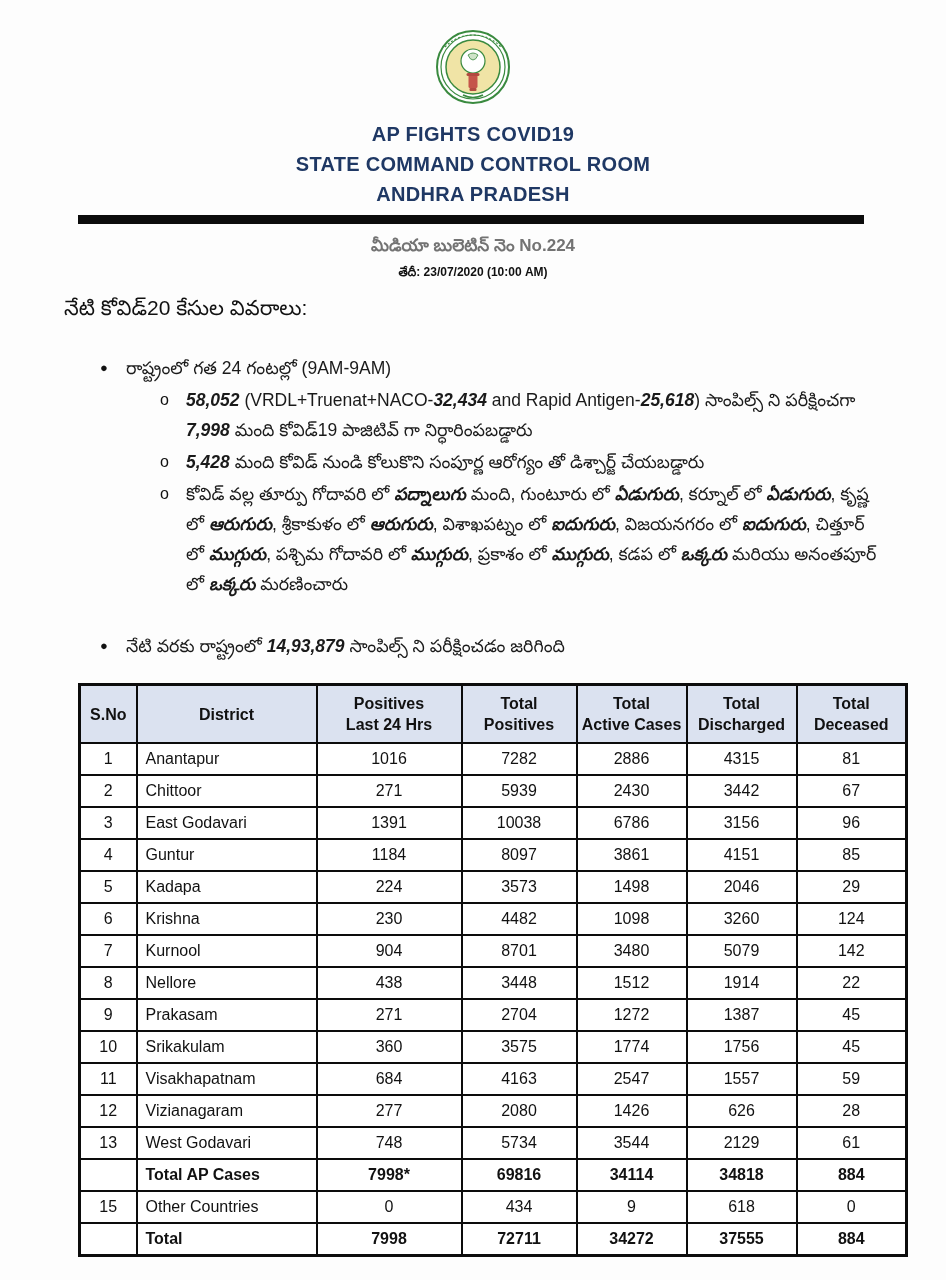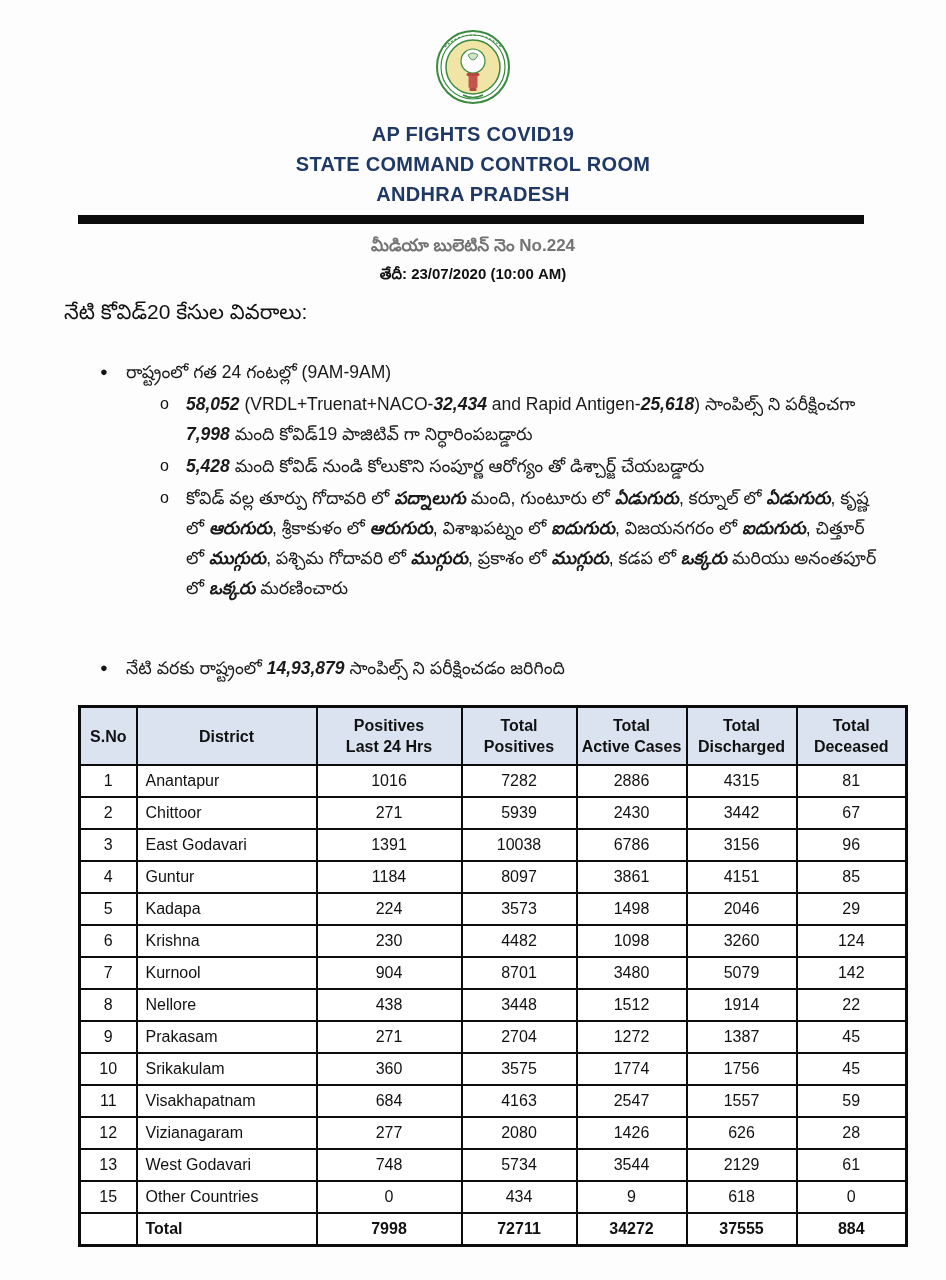"తేదీ: 23/07/2020 (10:00 AM)" .bulletin-date { font-size: 15px -> 12px }
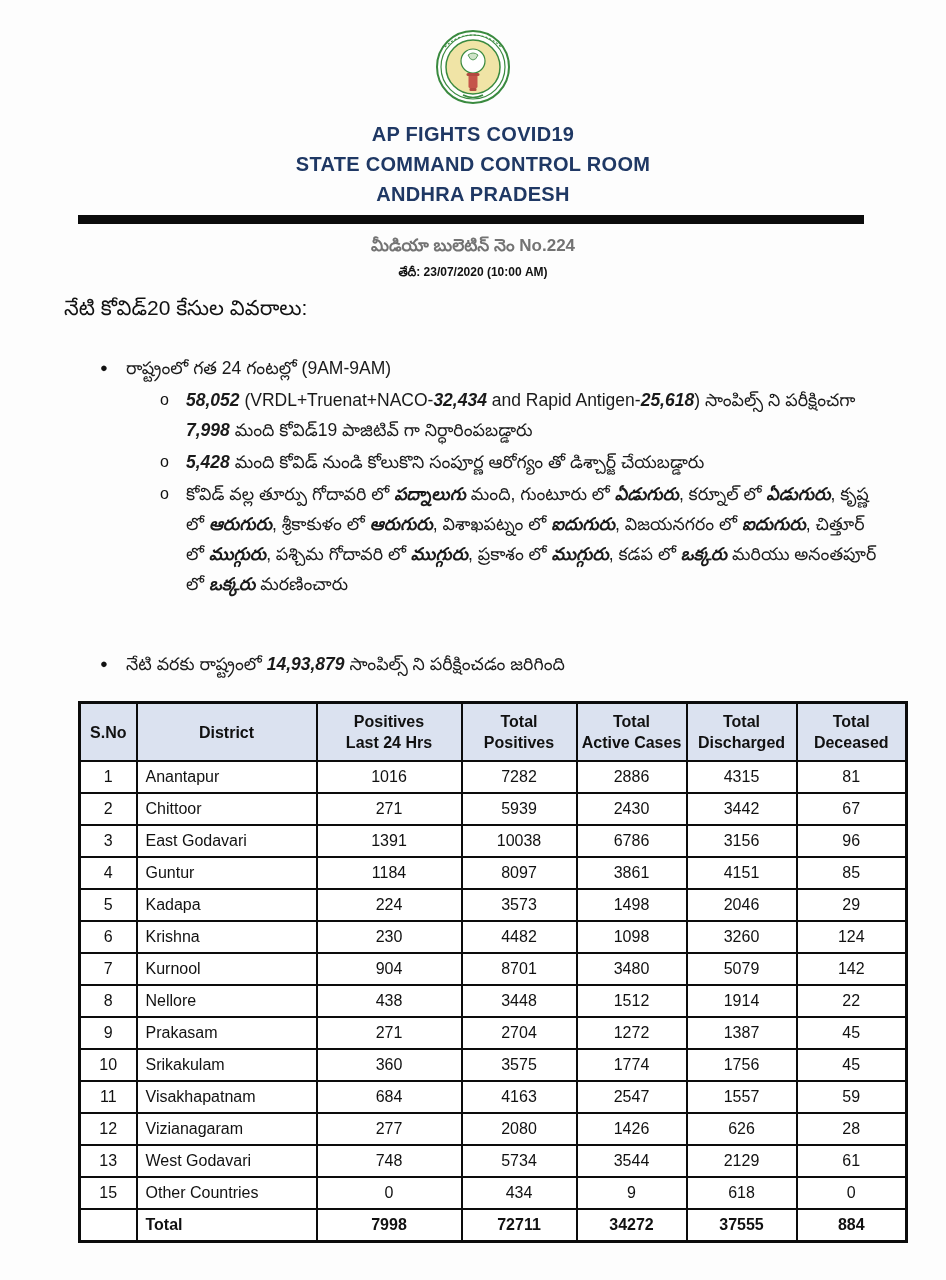"నేటి వరకు రాష్ట్రంలో 14,93,879 సాంపిల్స్" .bullet-gap { margin-top: 50px -> 32px }
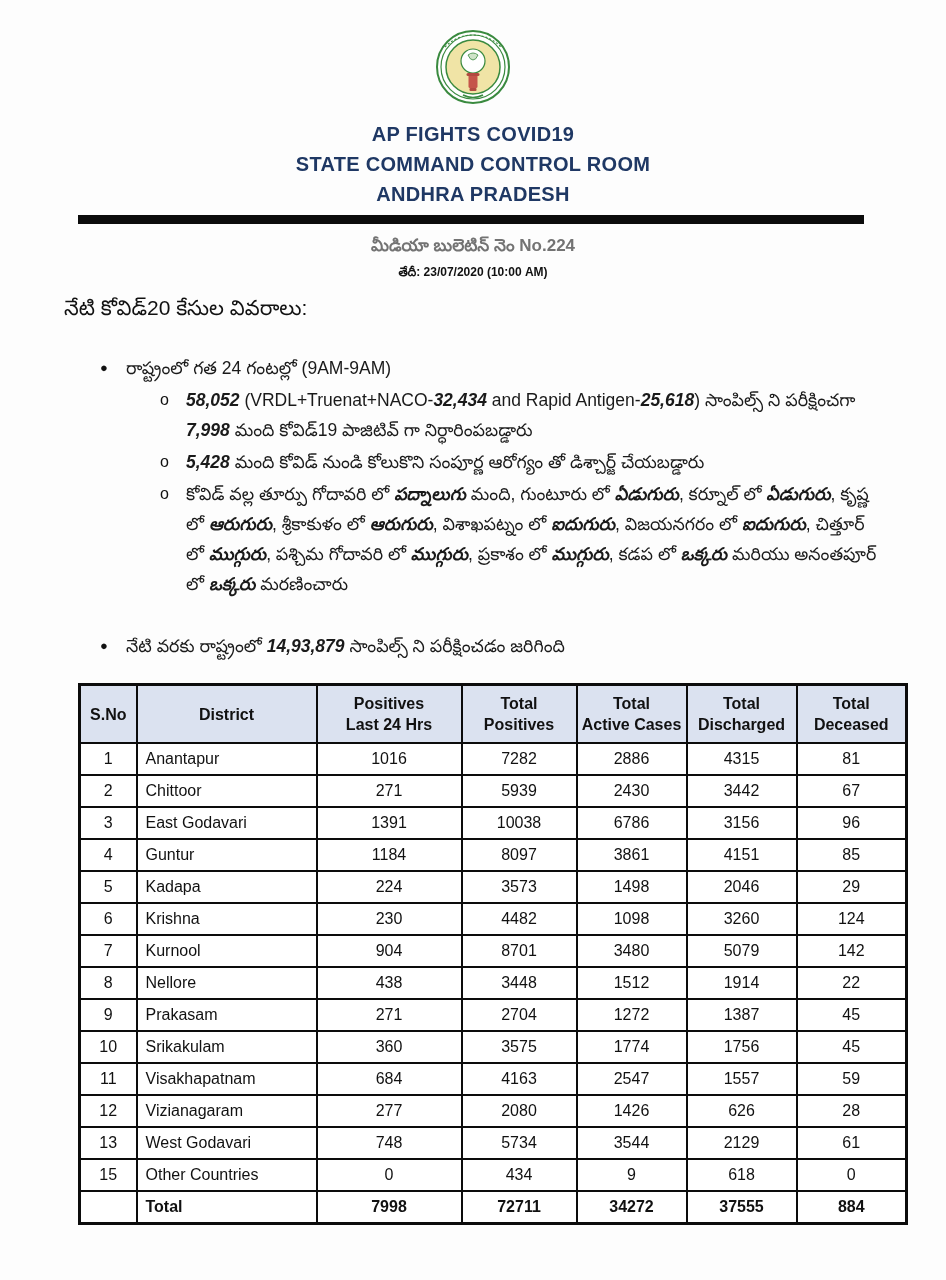"Total AP Cases" tr.total-row { html: none -> <tr> <td></td> <td>Total AP Cases</td> <td>7998*</td> <td>69816</td> <td>34114</td> <td>34818</td> <td>884</td> </tr> }
